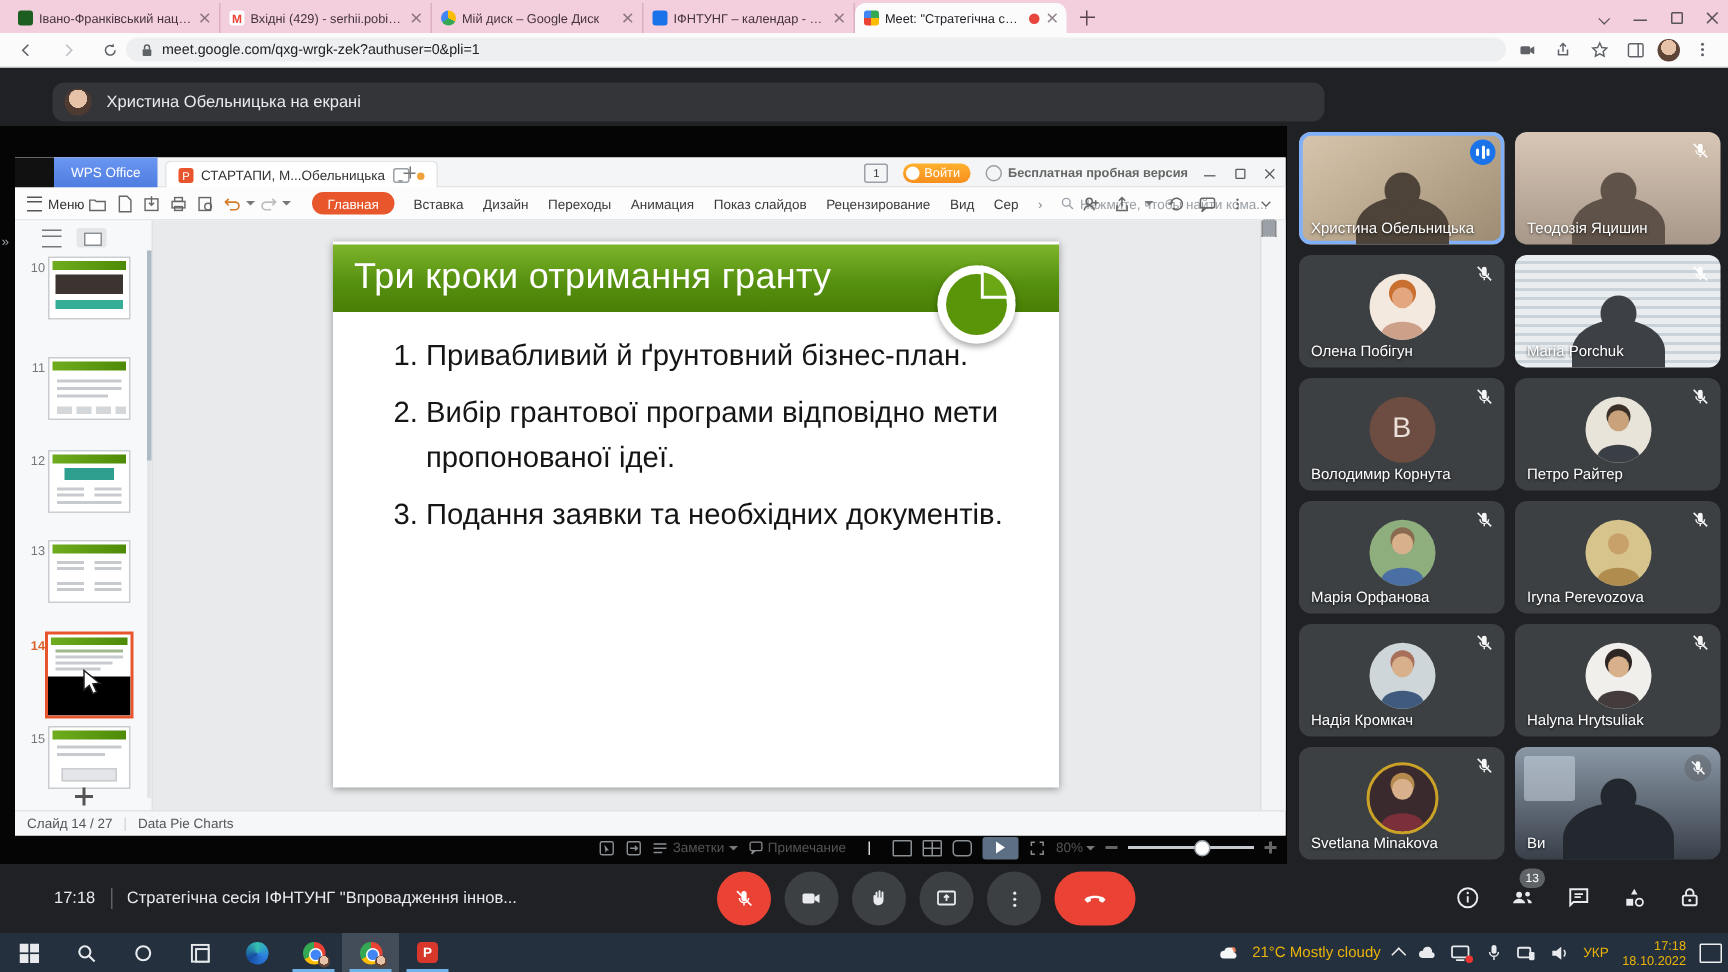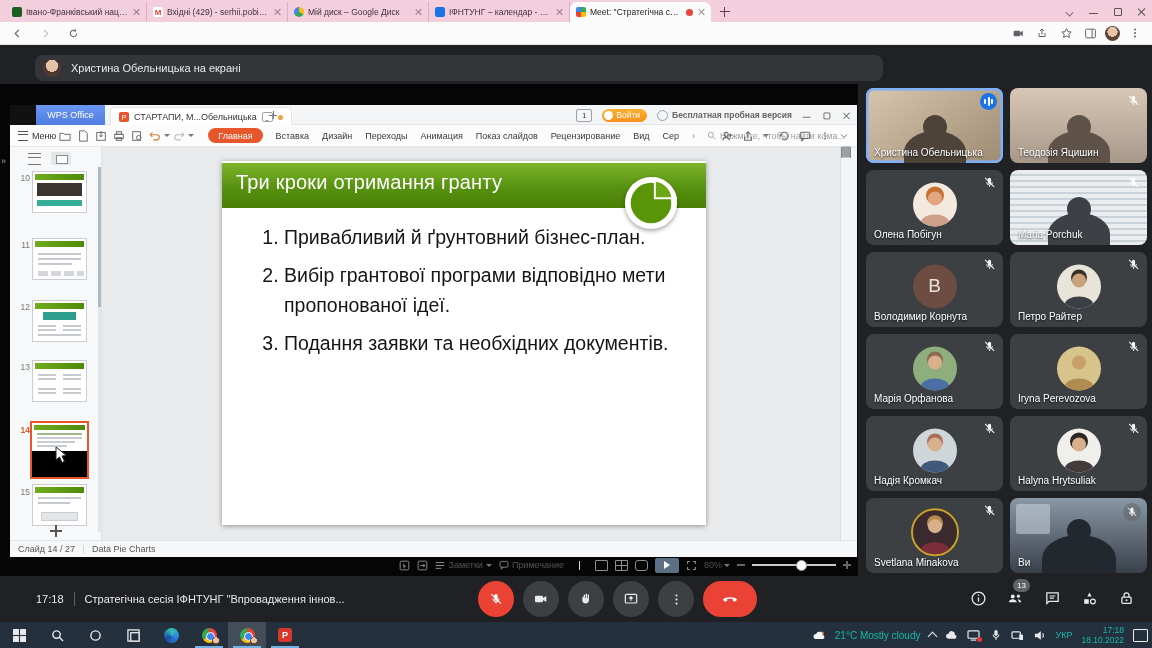"meet.google.com/qxg-wrgk-zek?authuser=0&" div.omnibox { html: none -> <div> <svg> <rect></rect> <path></path> </svg> <span>meet.google.com/qxg-wrgk-zek?authuser=0&amp;pli=1</span> </div> }
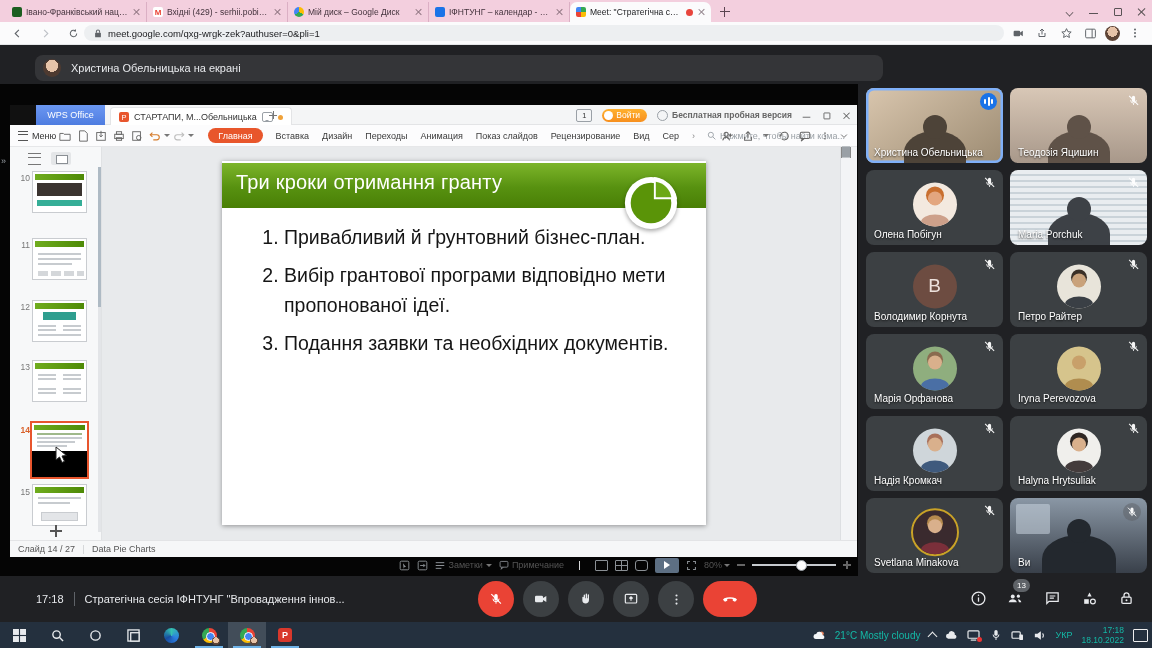"Три кроки отримання гранту" .banner .t { font-size: 20px -> 24px }
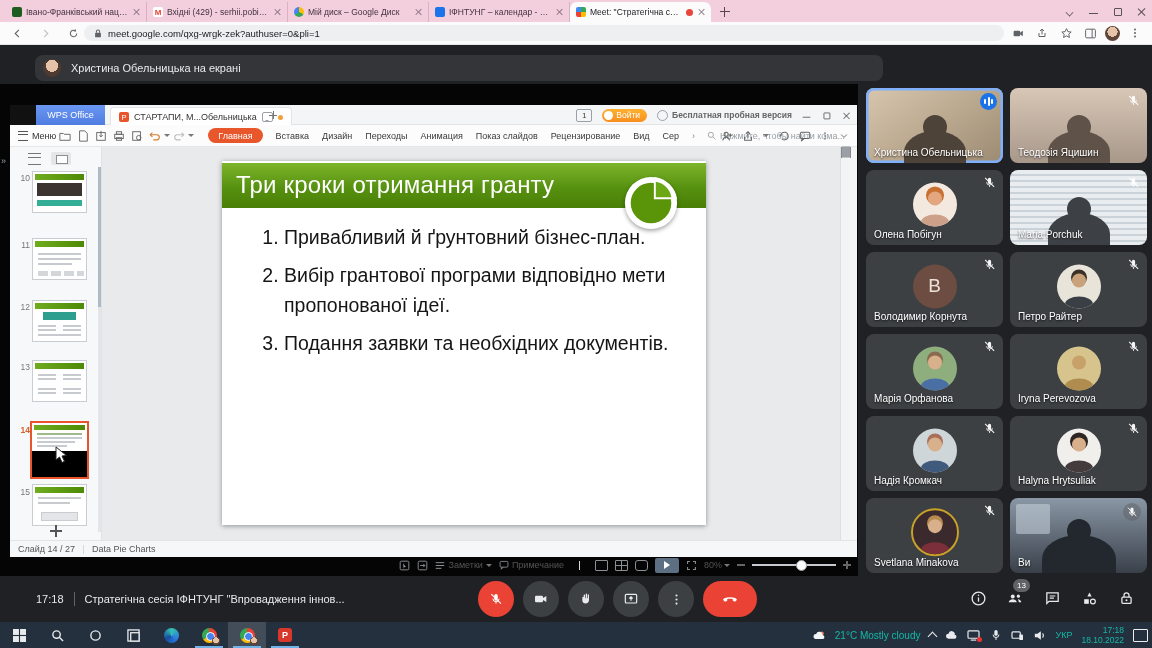"21°C Mostly cloudy" .tray { color: #14b8a6 -> #eab308 }
